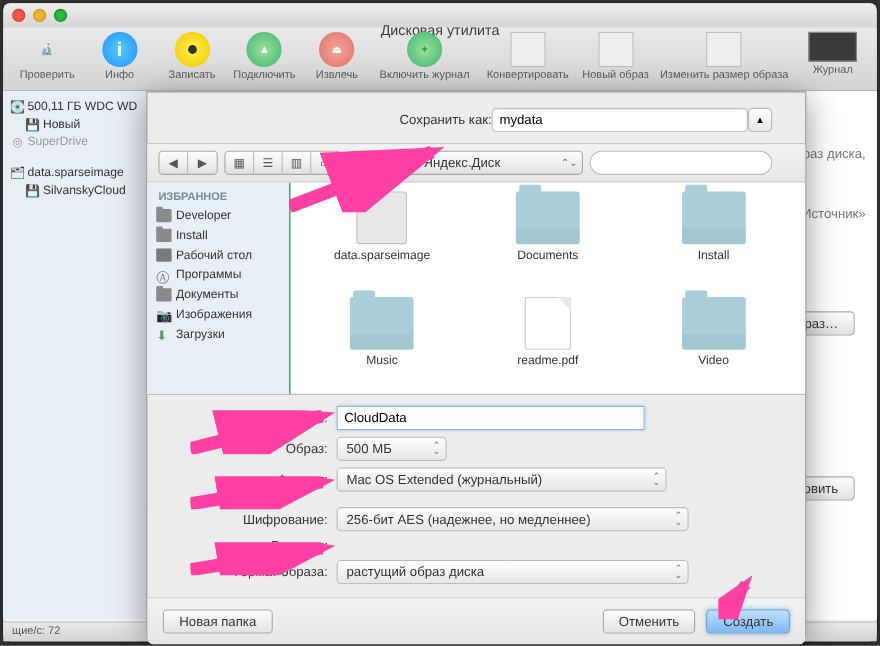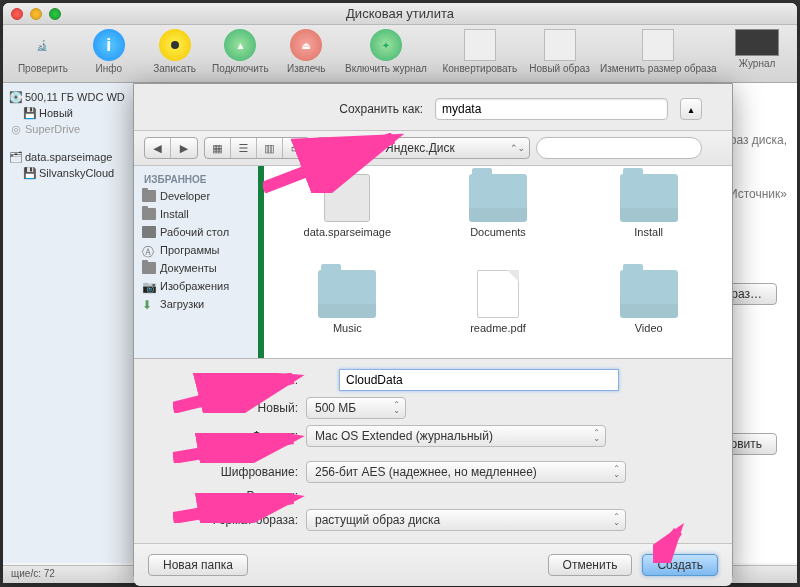"Дисковая утилита" .title { top: 3px -> 17px }
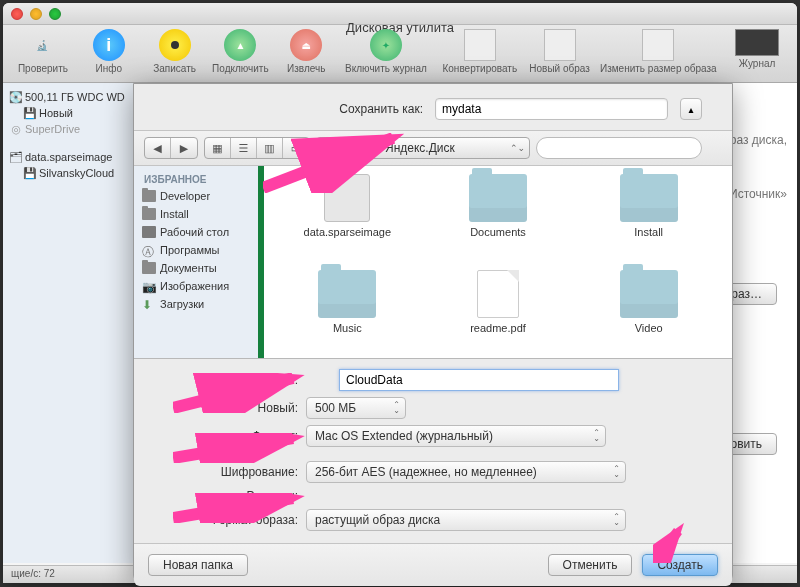"Сохранить как:" .save-as { gap: 12px -> 0 }
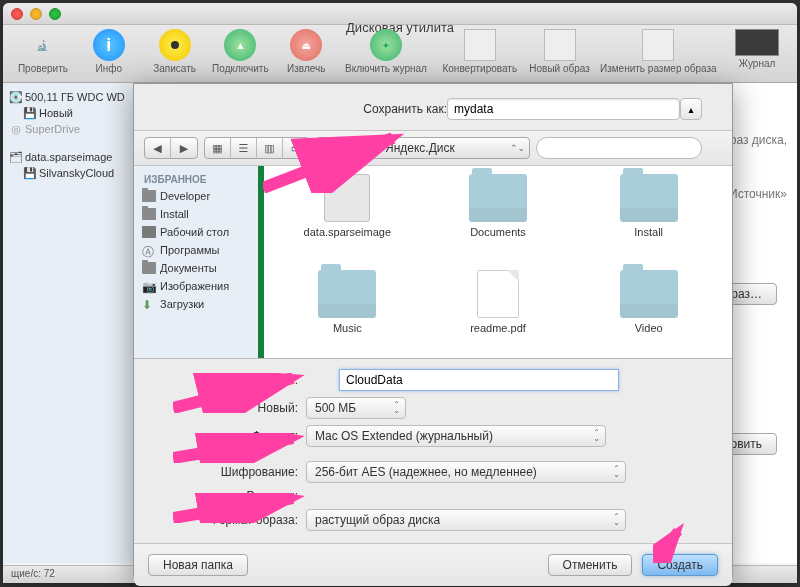"ИЗБРАННОЕ" .fav-sidebar { border-right: 6px solid #15803d -> 1px solid #15803d }
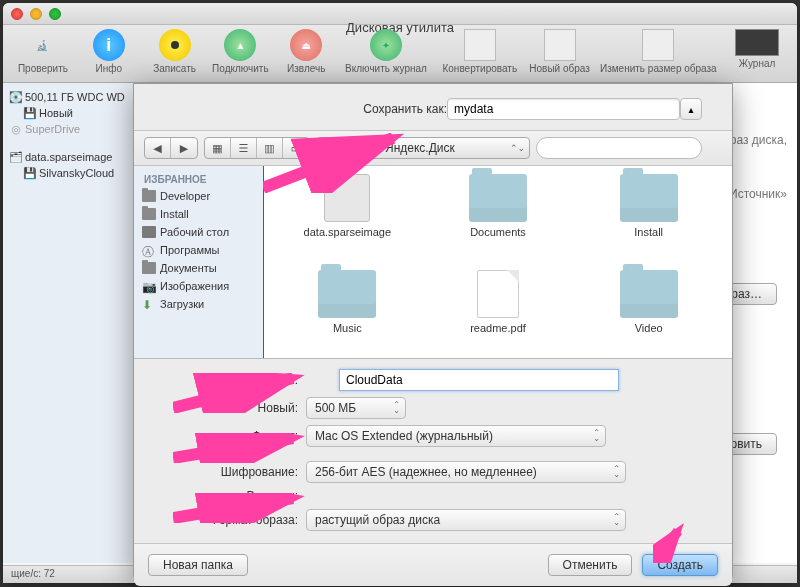"CloudData" .wname { margin-left: 33px -> none }
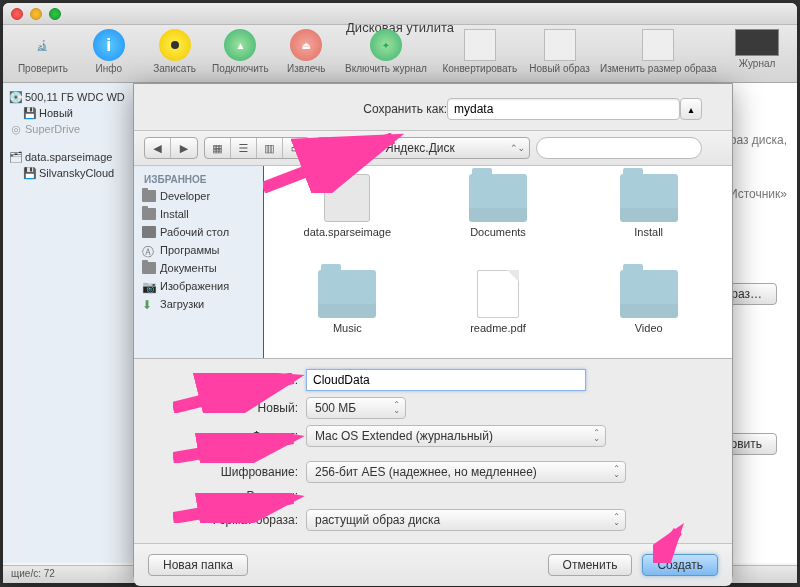"Новый:" label { text: Новый -> Образ }
